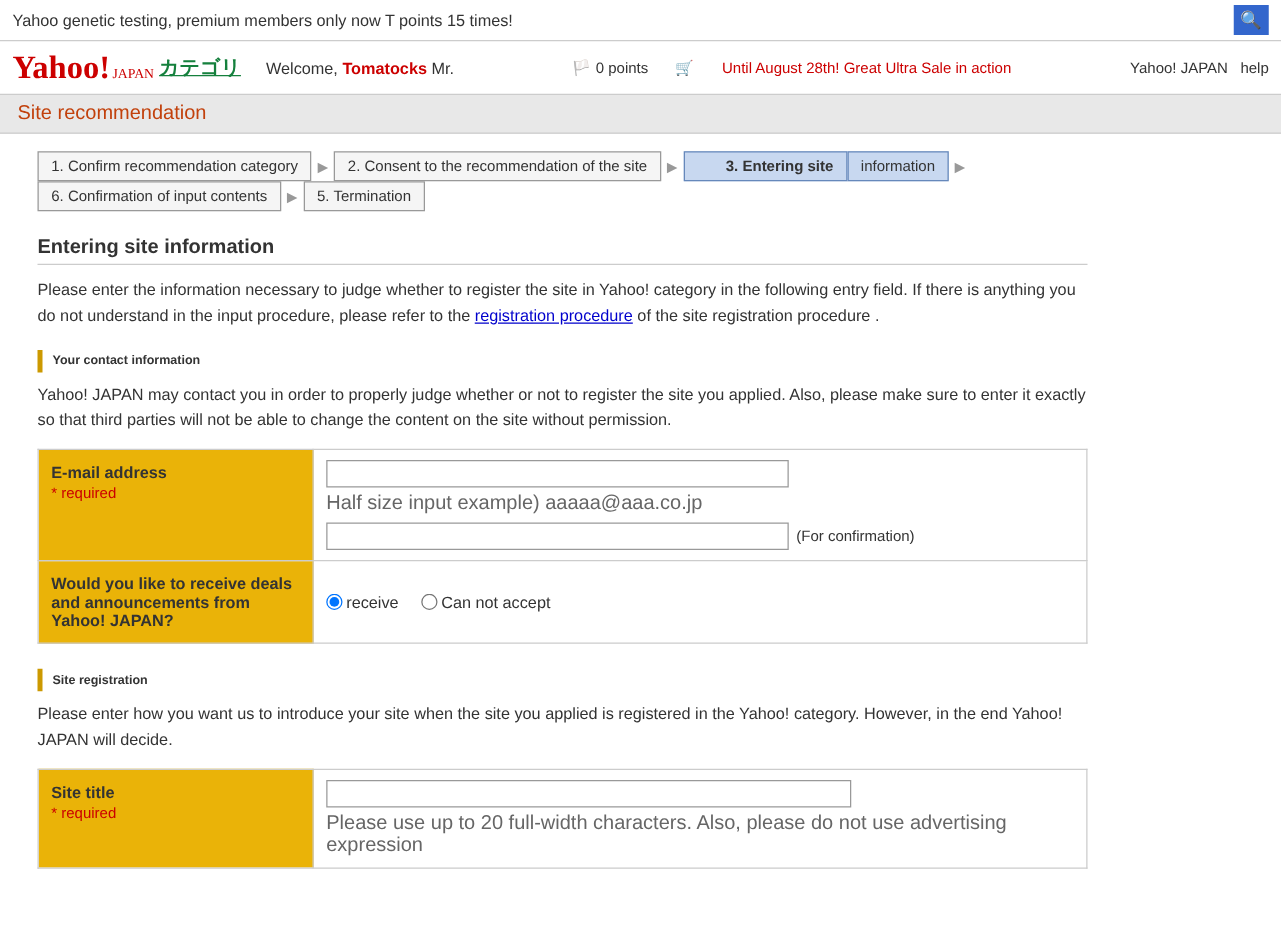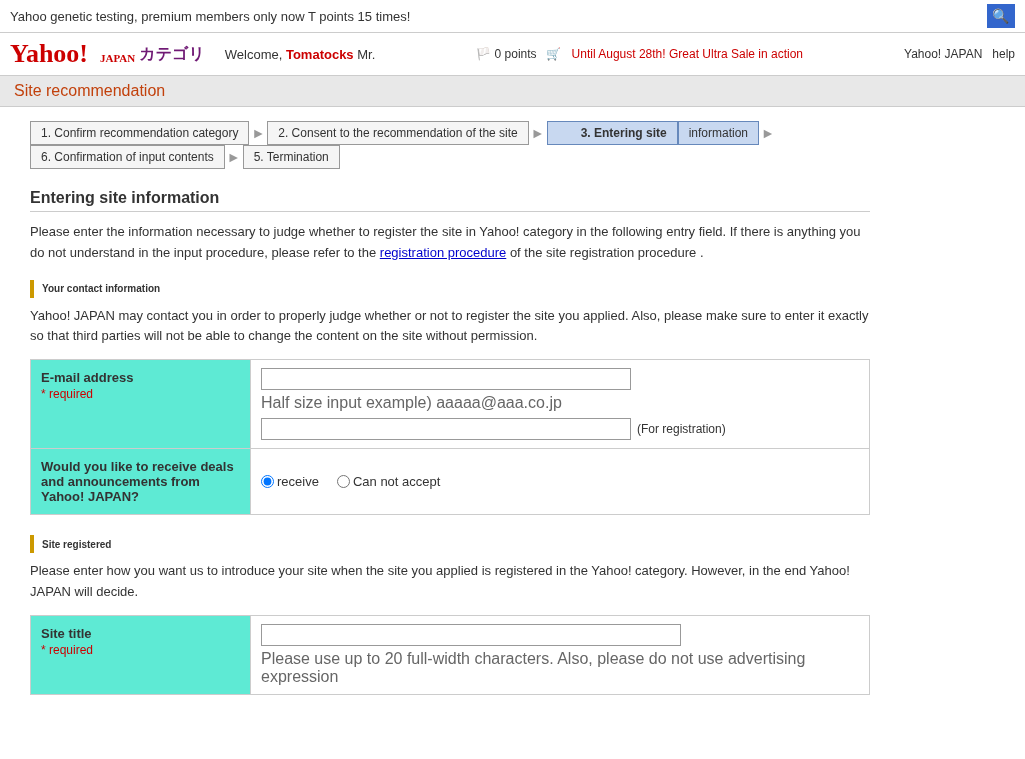"JAPAN" #yahoo-jp { font-weight: bold -> normal; margin-left: 12px -> 2px }
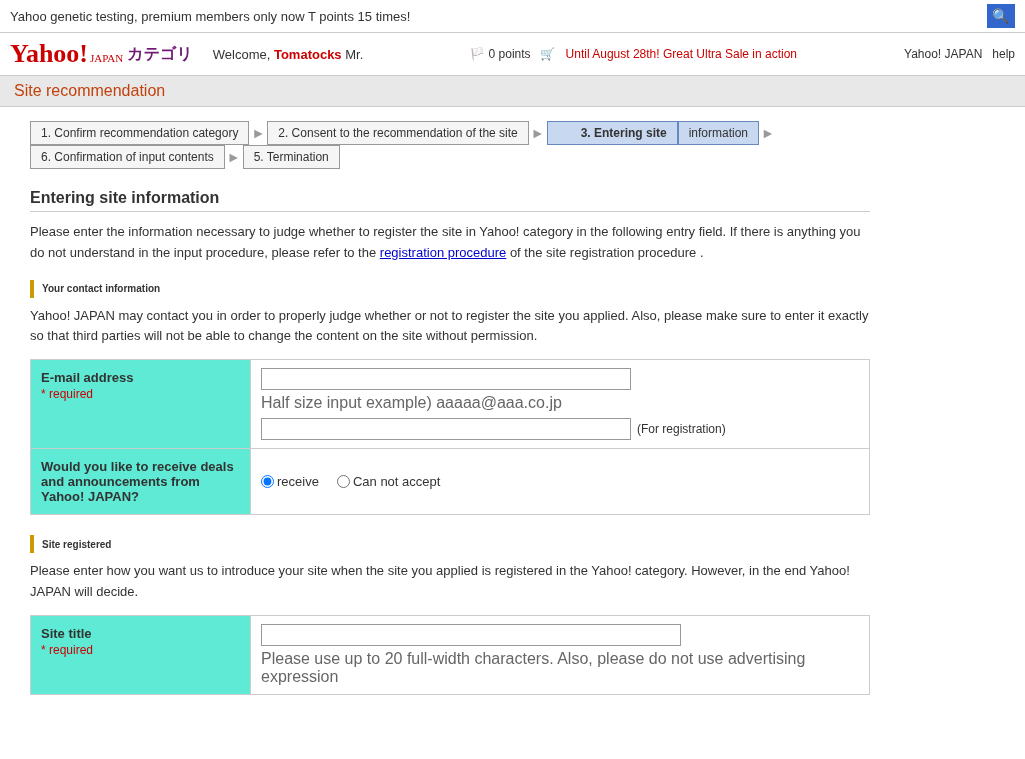"カテゴリ" #katego-label { color: #701a75 -> #15803d; text-decoration: none -> underline }
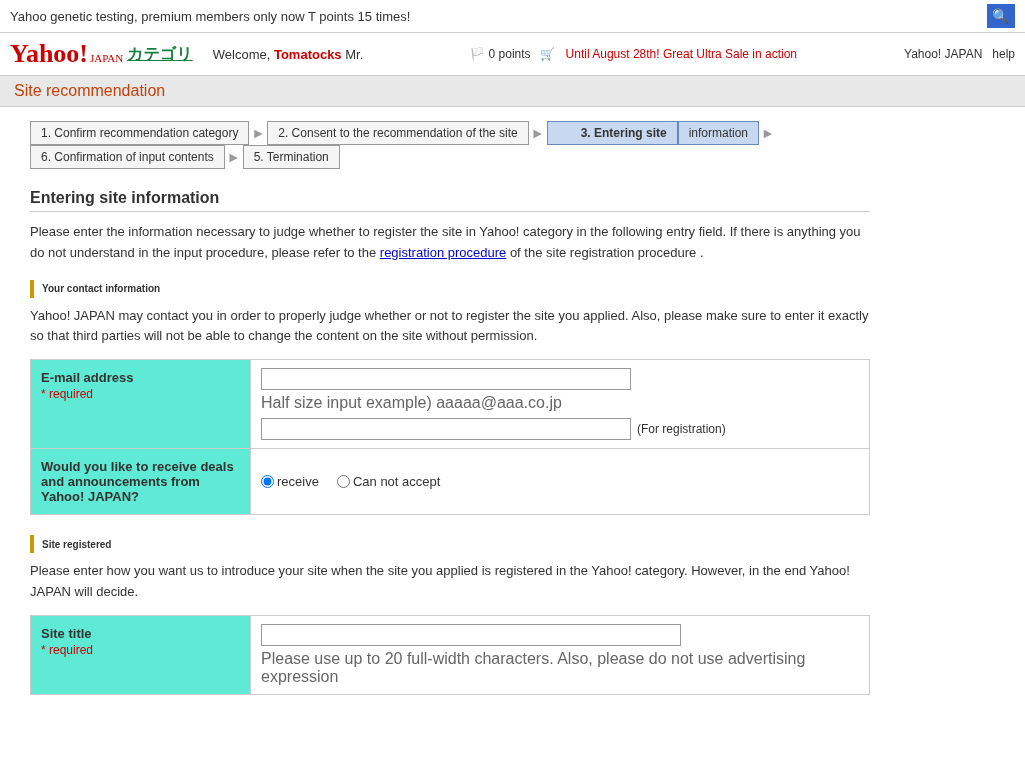"🏳️ 0 points" #points-area { gap: 10px -> 22px }
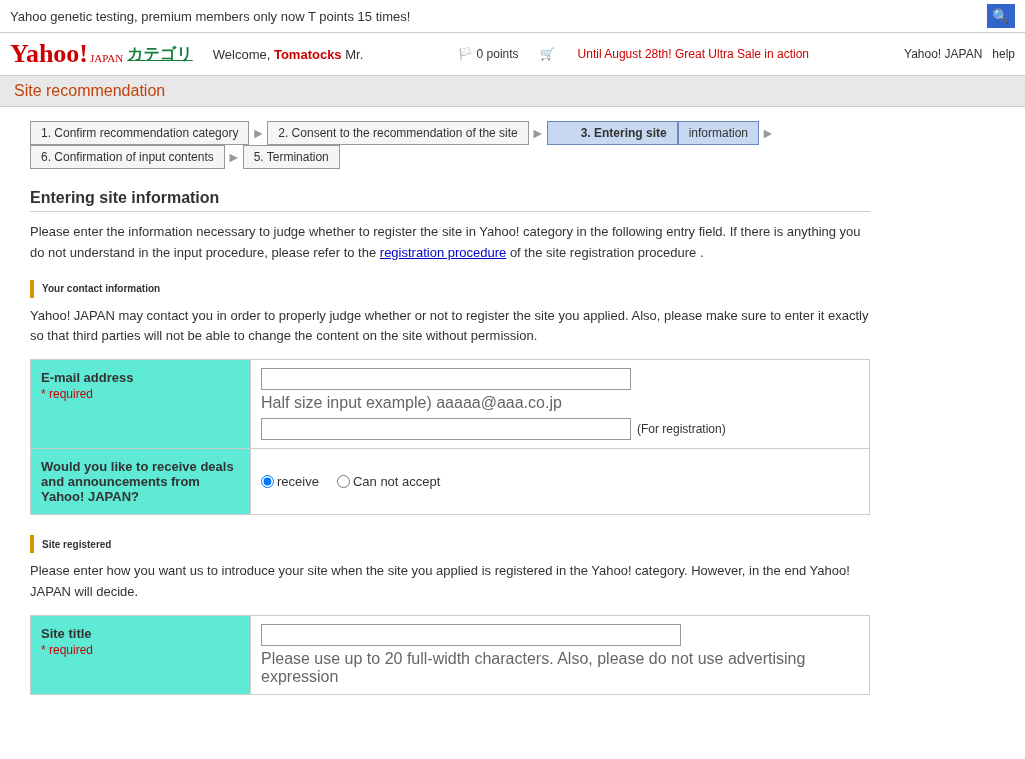"E-mail address" .form-table .label-cell { background: #5eead4 -> #eab308 }
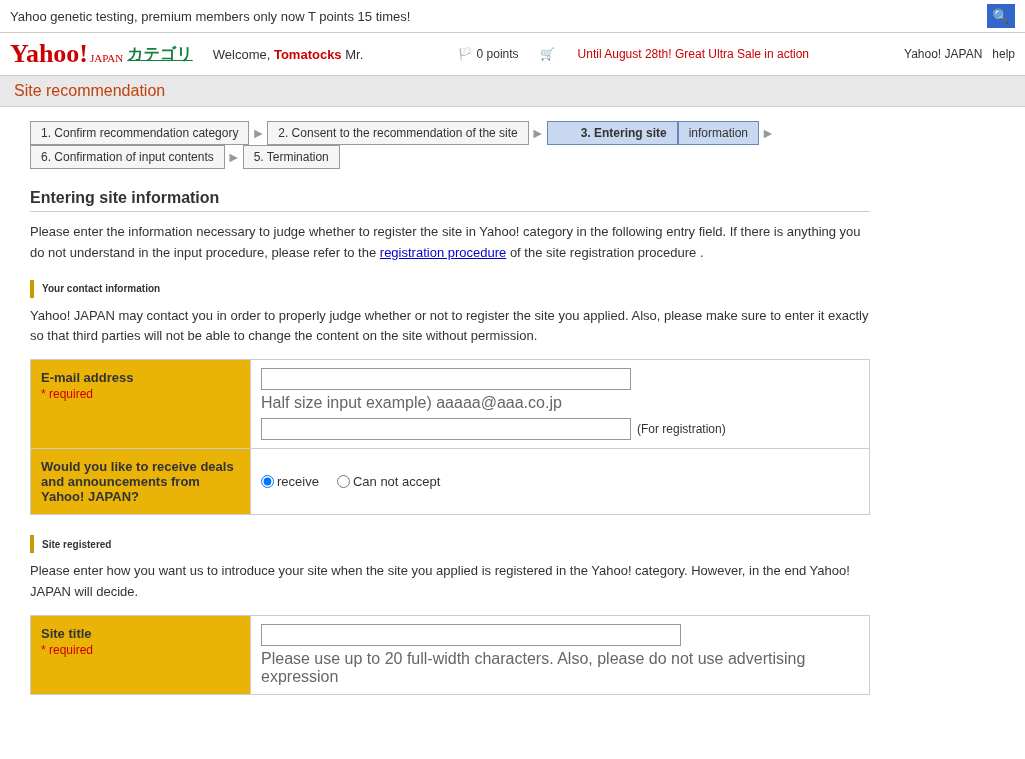"(For registration)" span.field-confirm-label { text: registration -> confirmation }
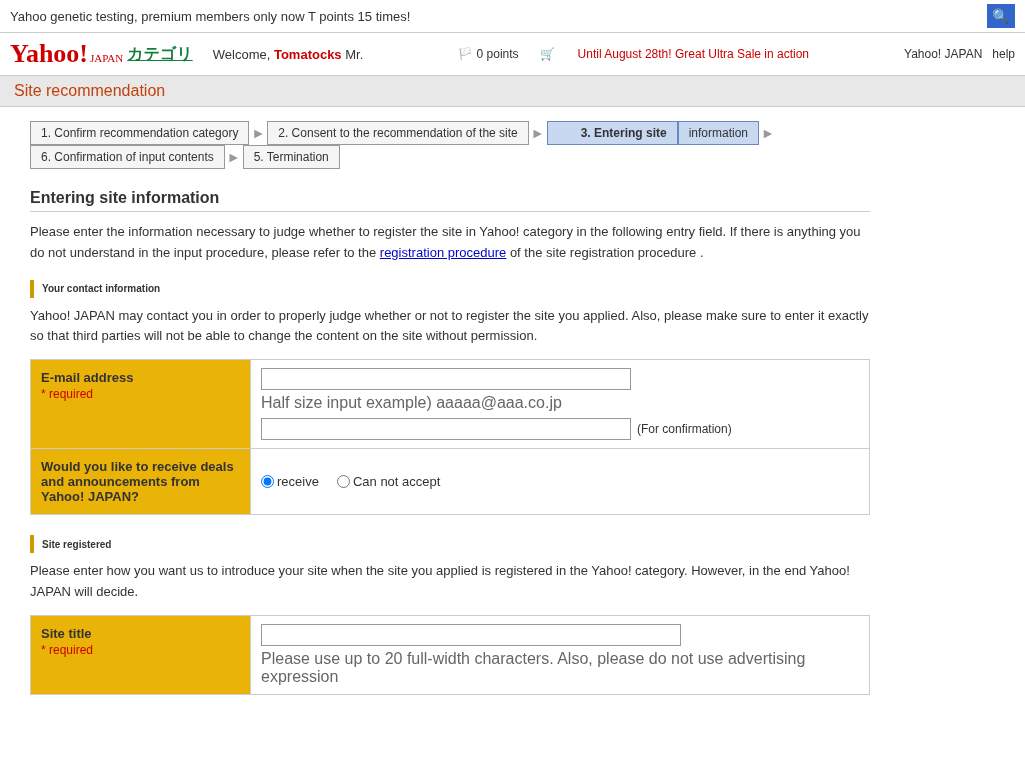"Site registered" span { text: registered -> registration }
